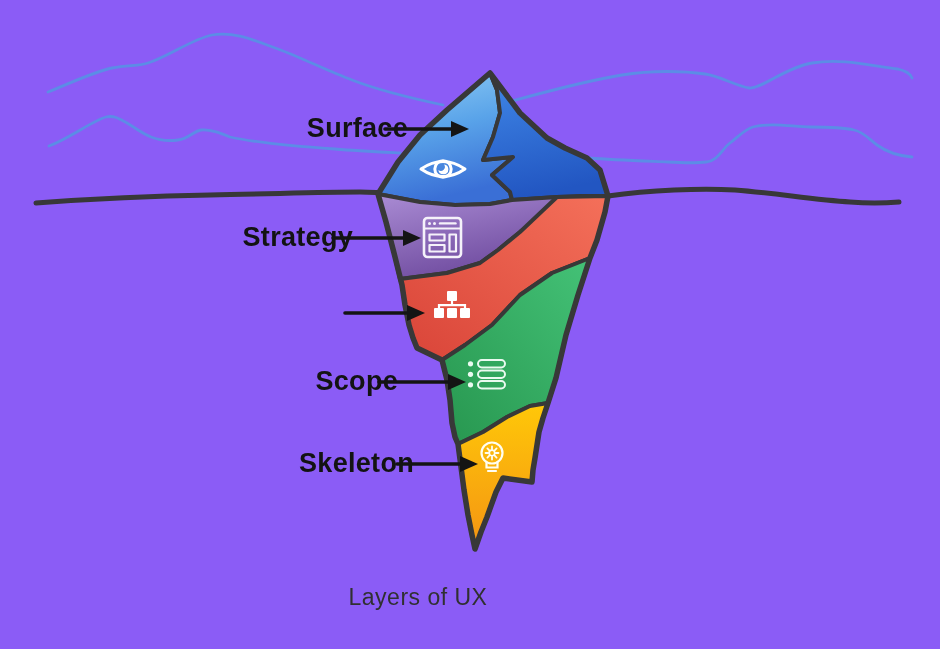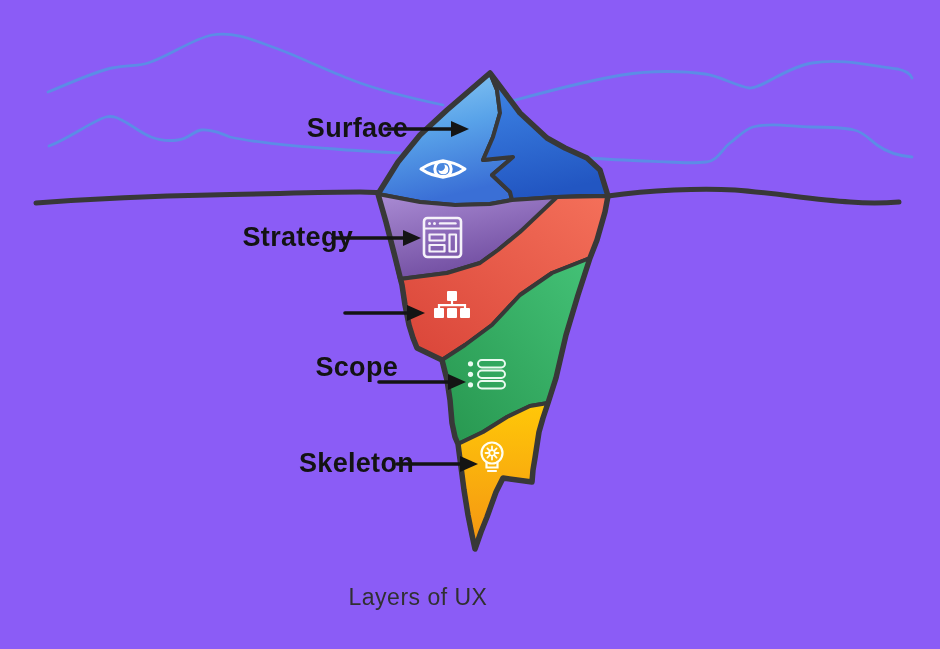"Scope" div.lbl { top: 352px -> 366px }
